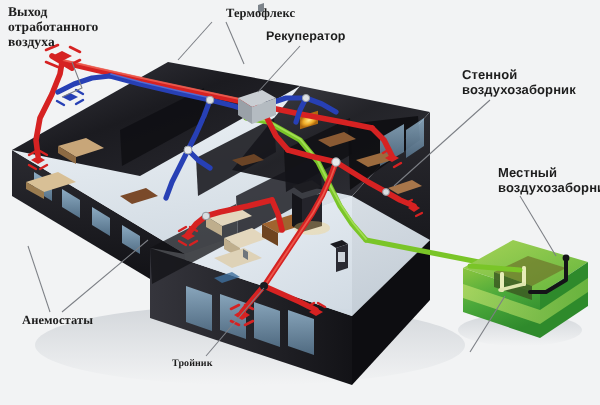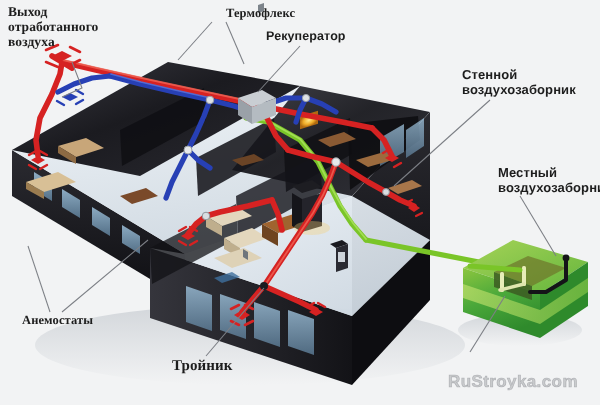"Тройник" #lb-tee { font-size: 15px -> 10px }
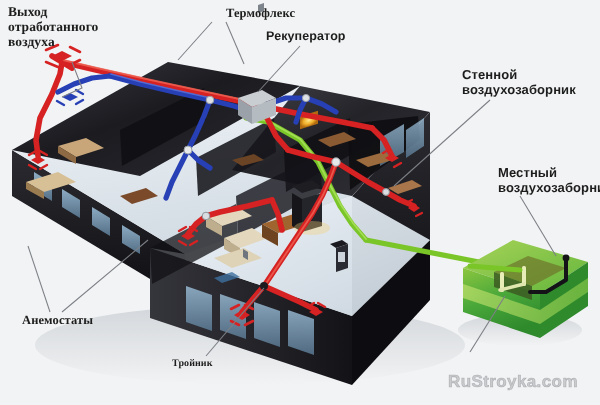"RuStroyka.com" div.watermark { html: <div>RuStroyka.com</div> -> none }
